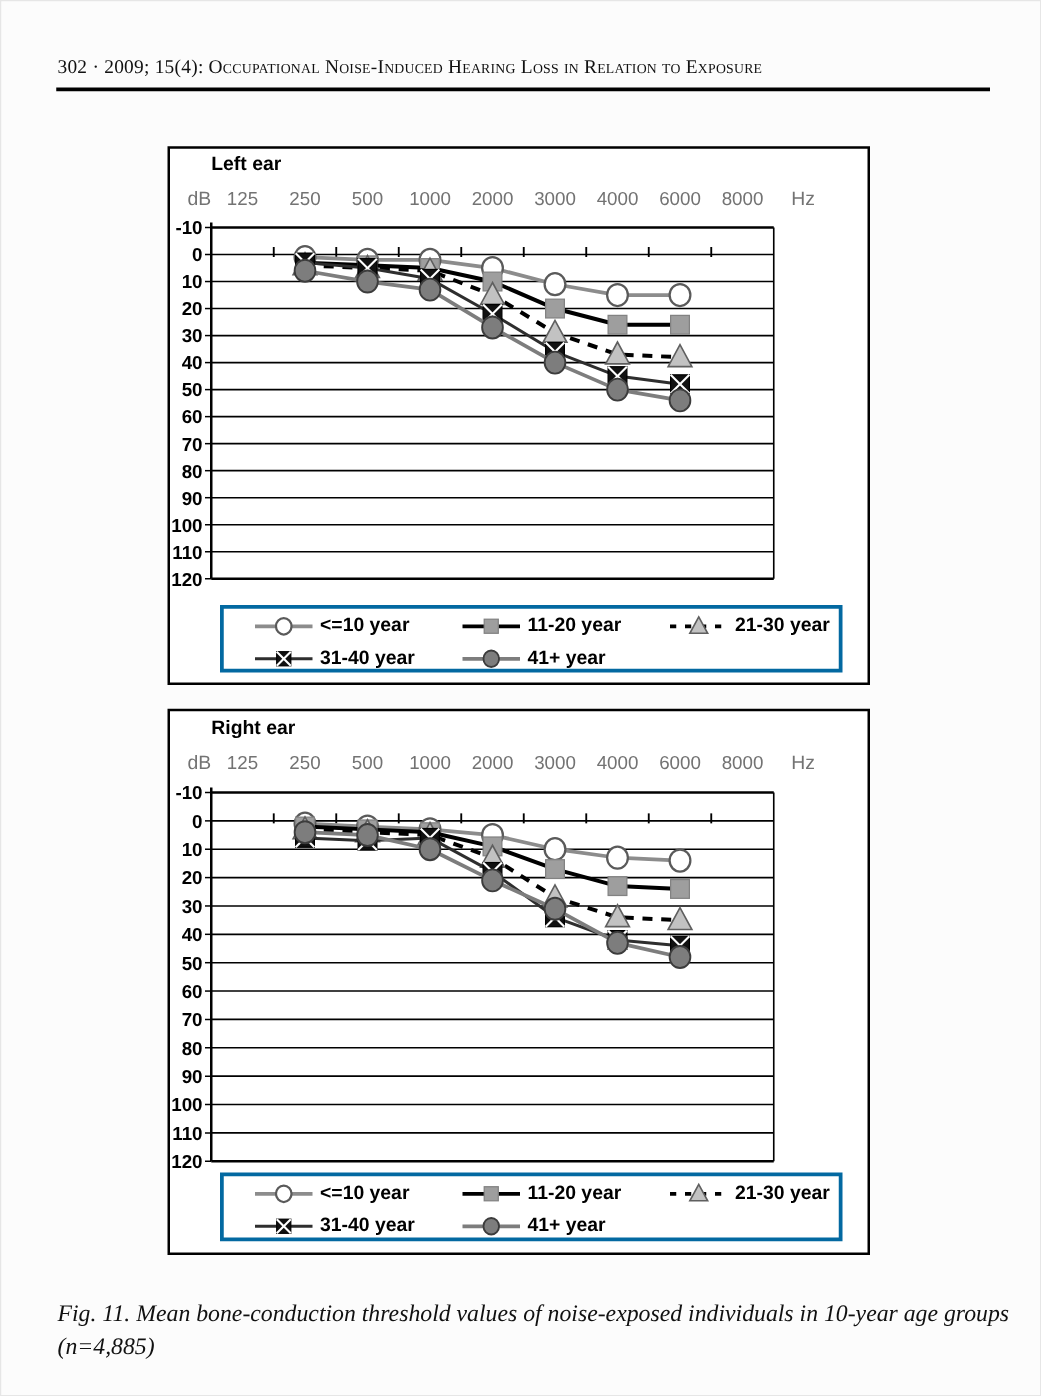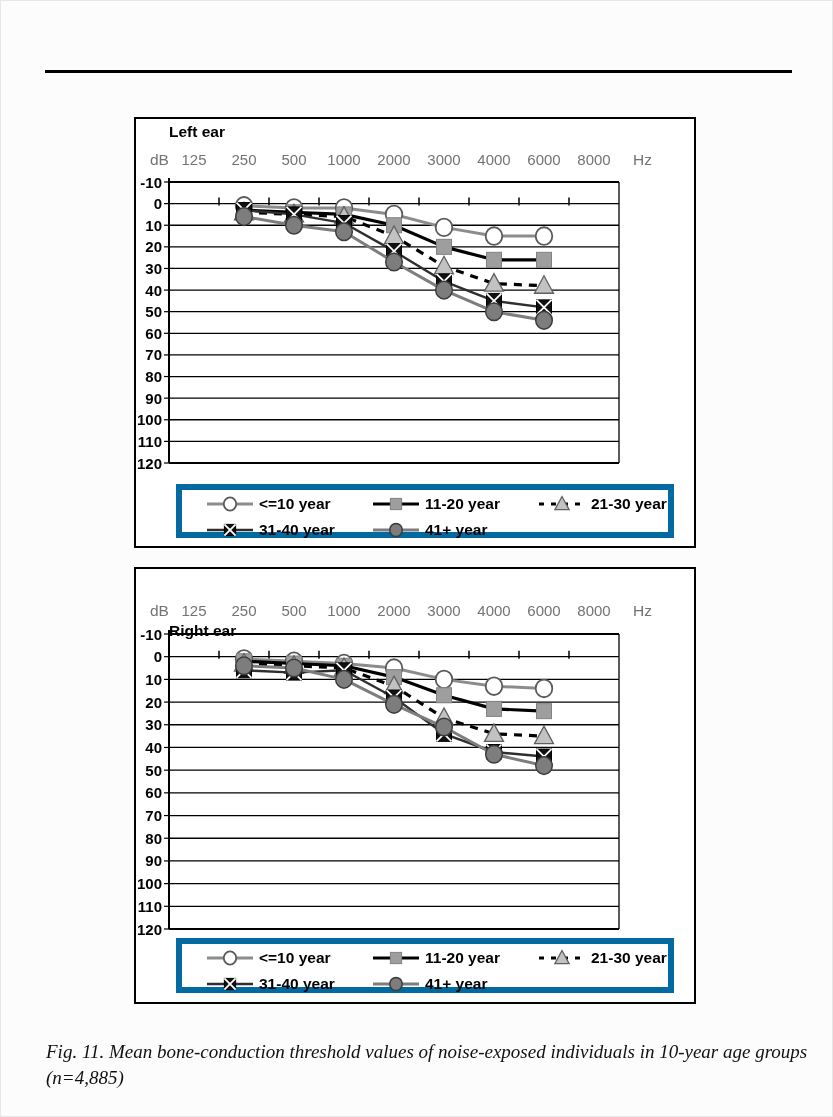"302 · 2009; 15(4): Occupational" div.journal-header { html: none -> <div>302 · 2009; 15(4): Occupational Noise-Induced Hearing Loss in Relation to Exposure</div> }
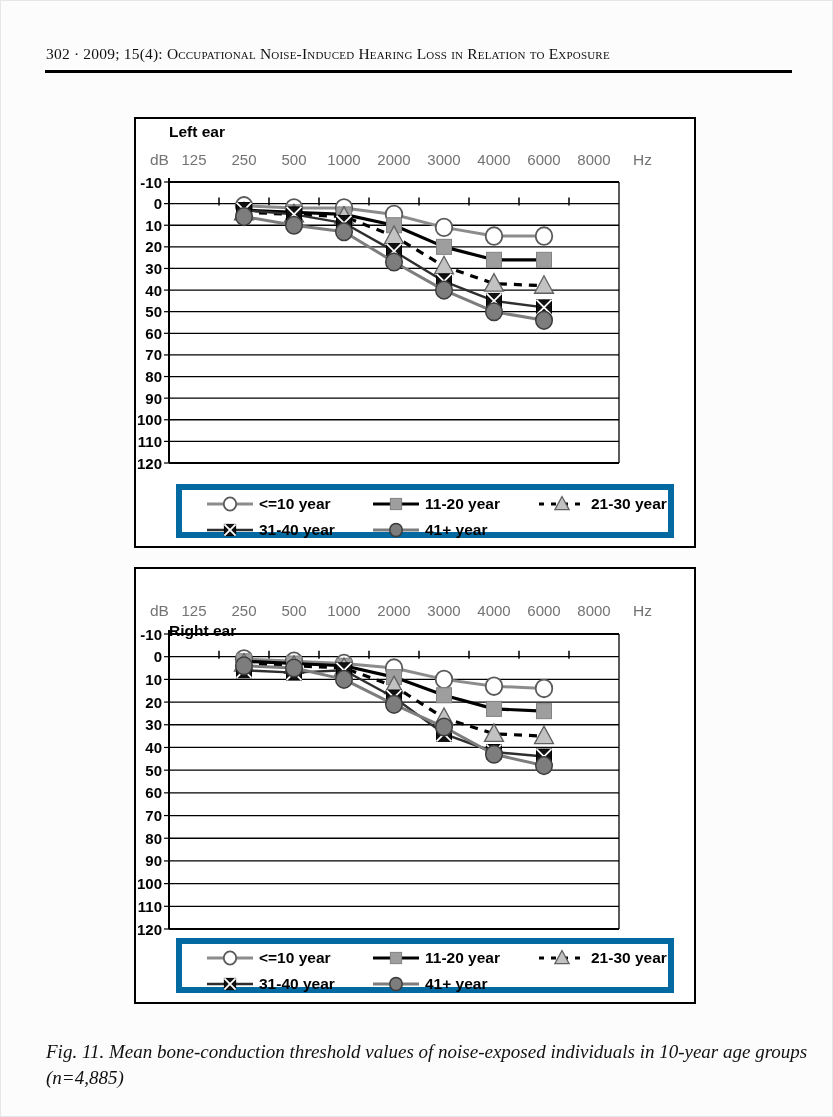"<=10 year" .legend { border: 6px solid #0369a1 -> 3px solid #0369a1 }
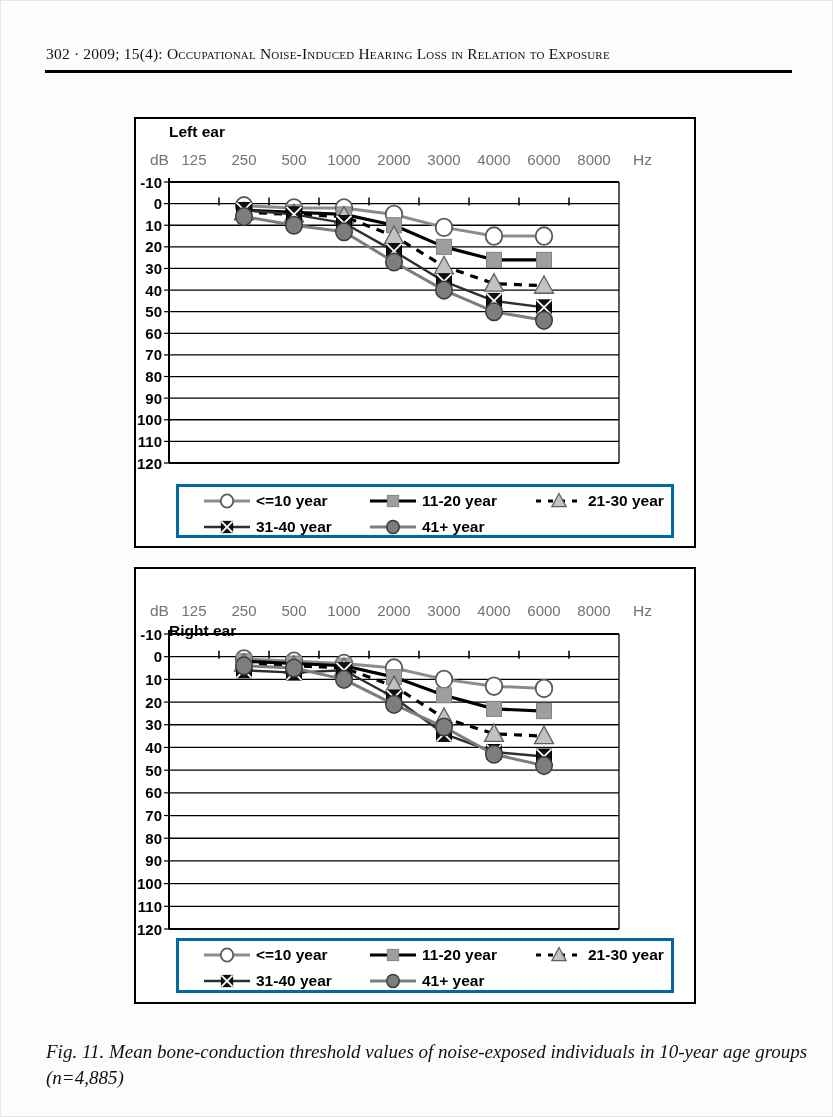"Right ear" div.chart-title { margin-top: 48px -> none }
